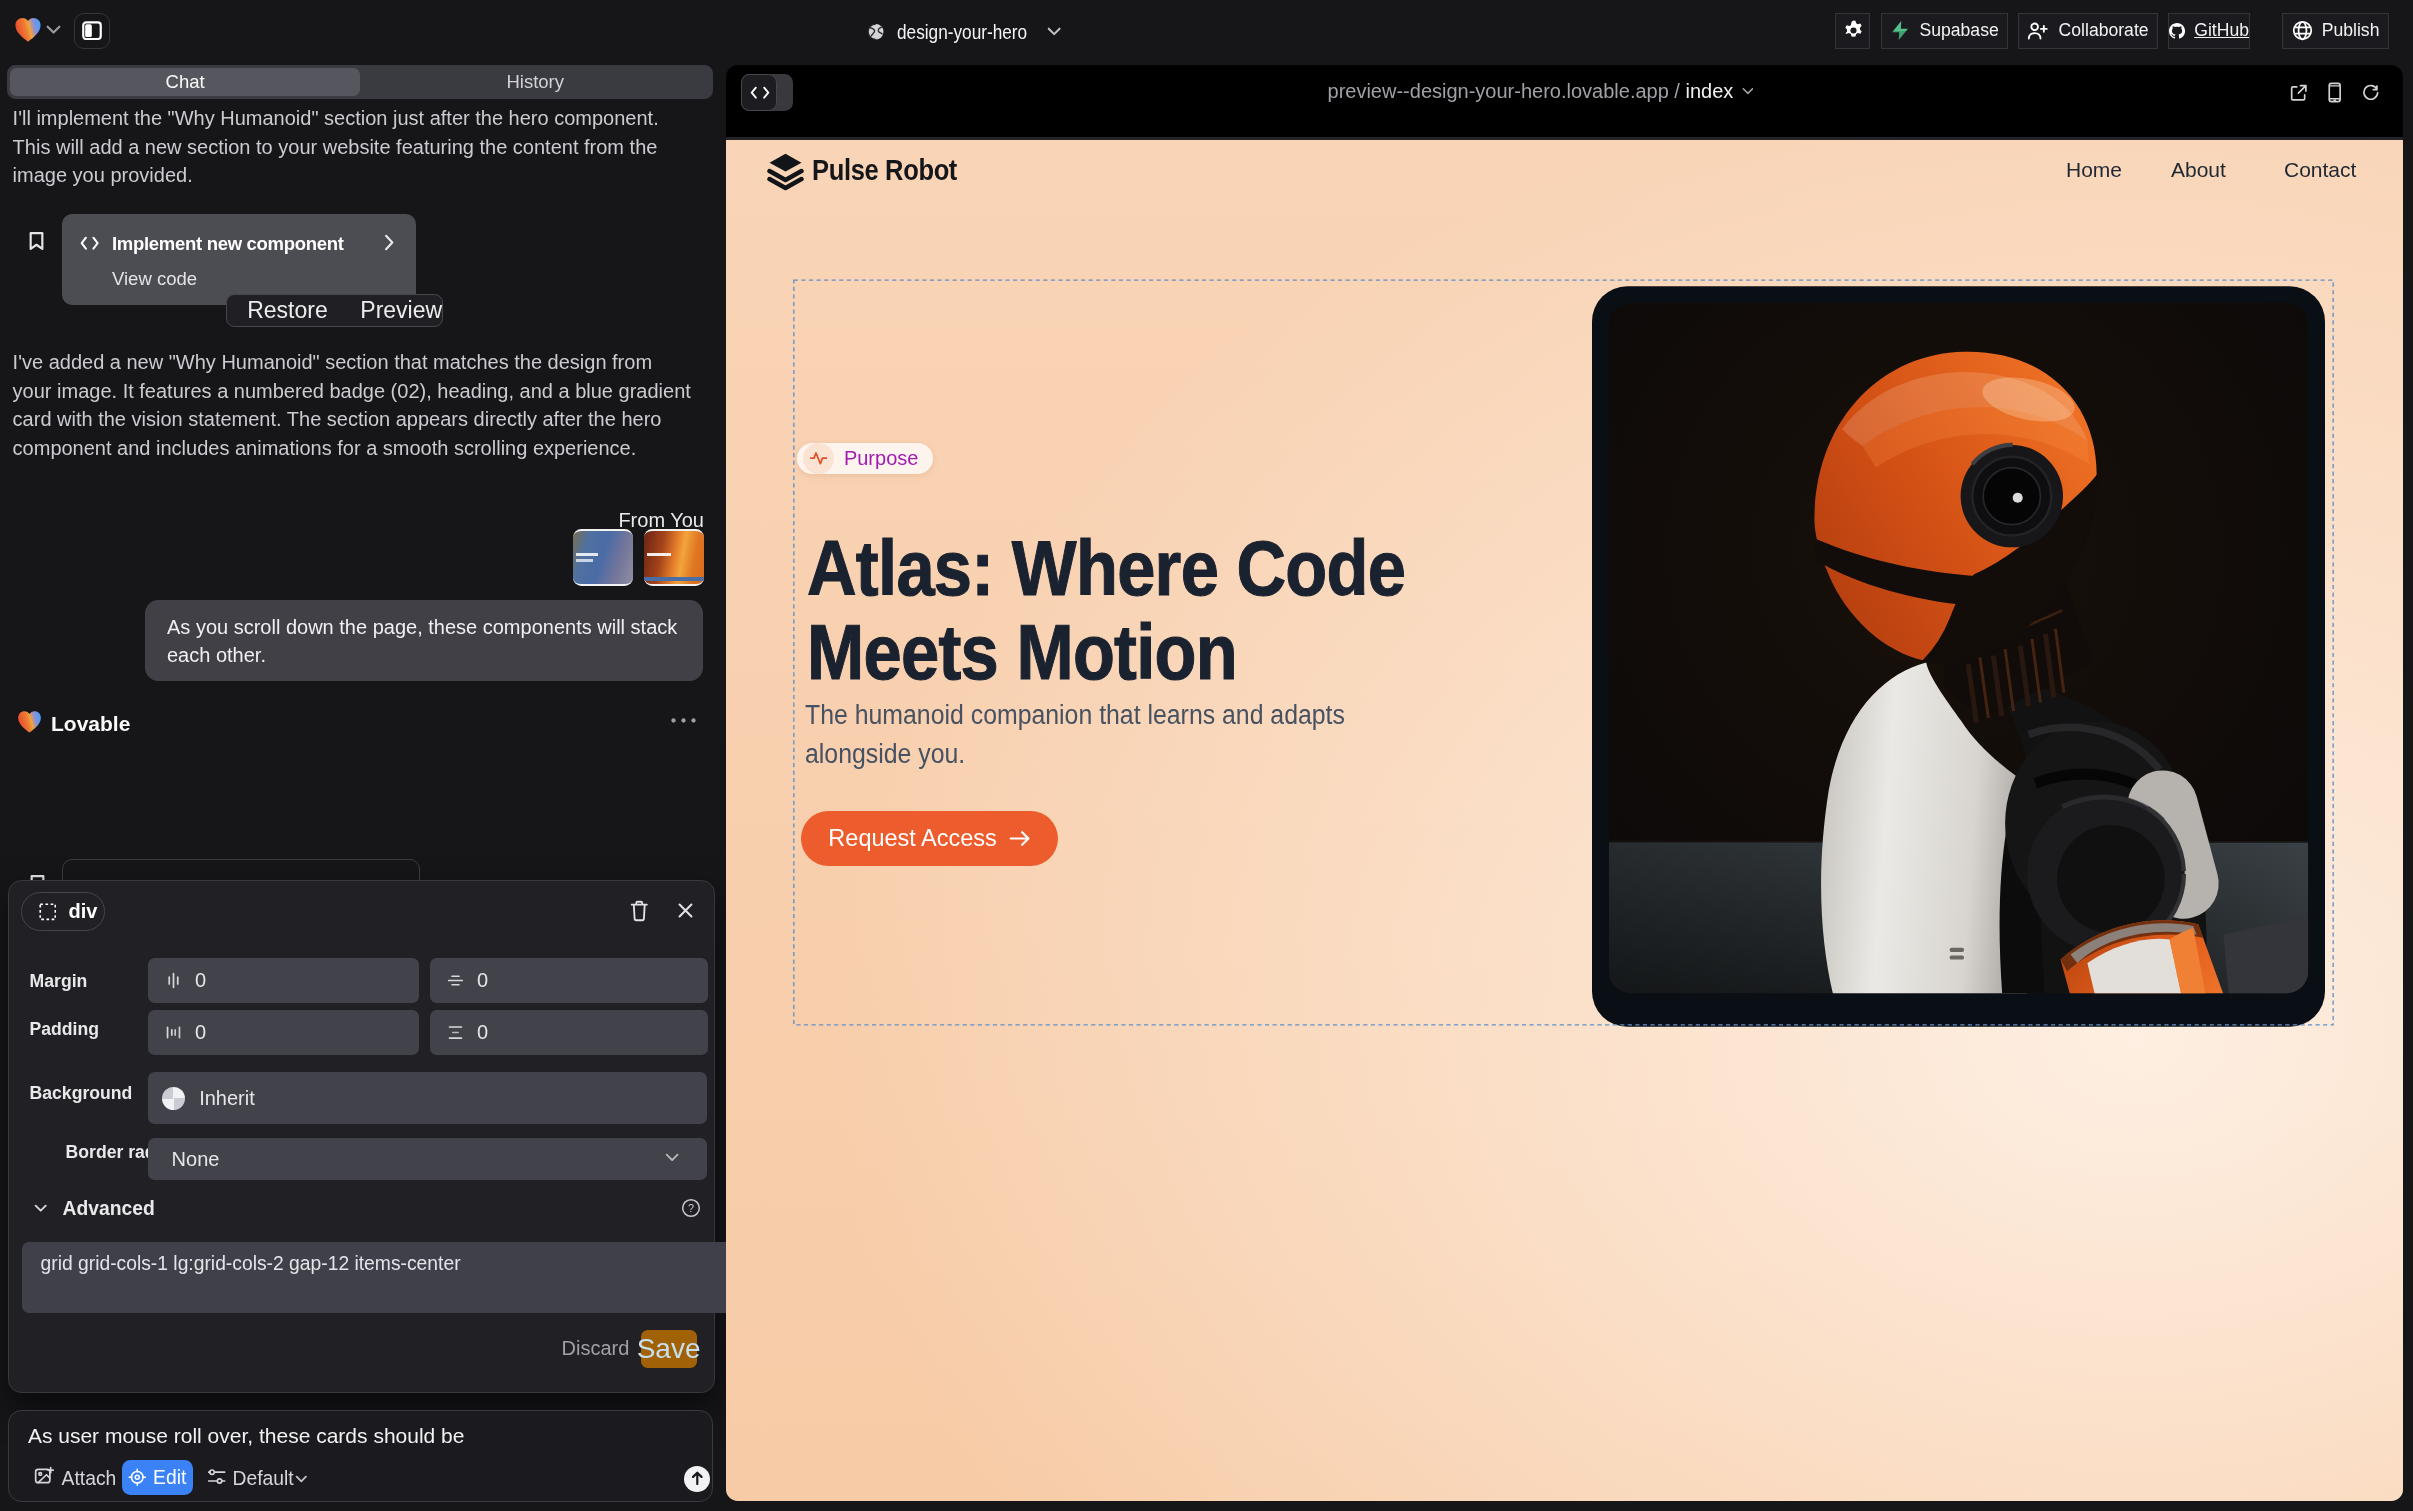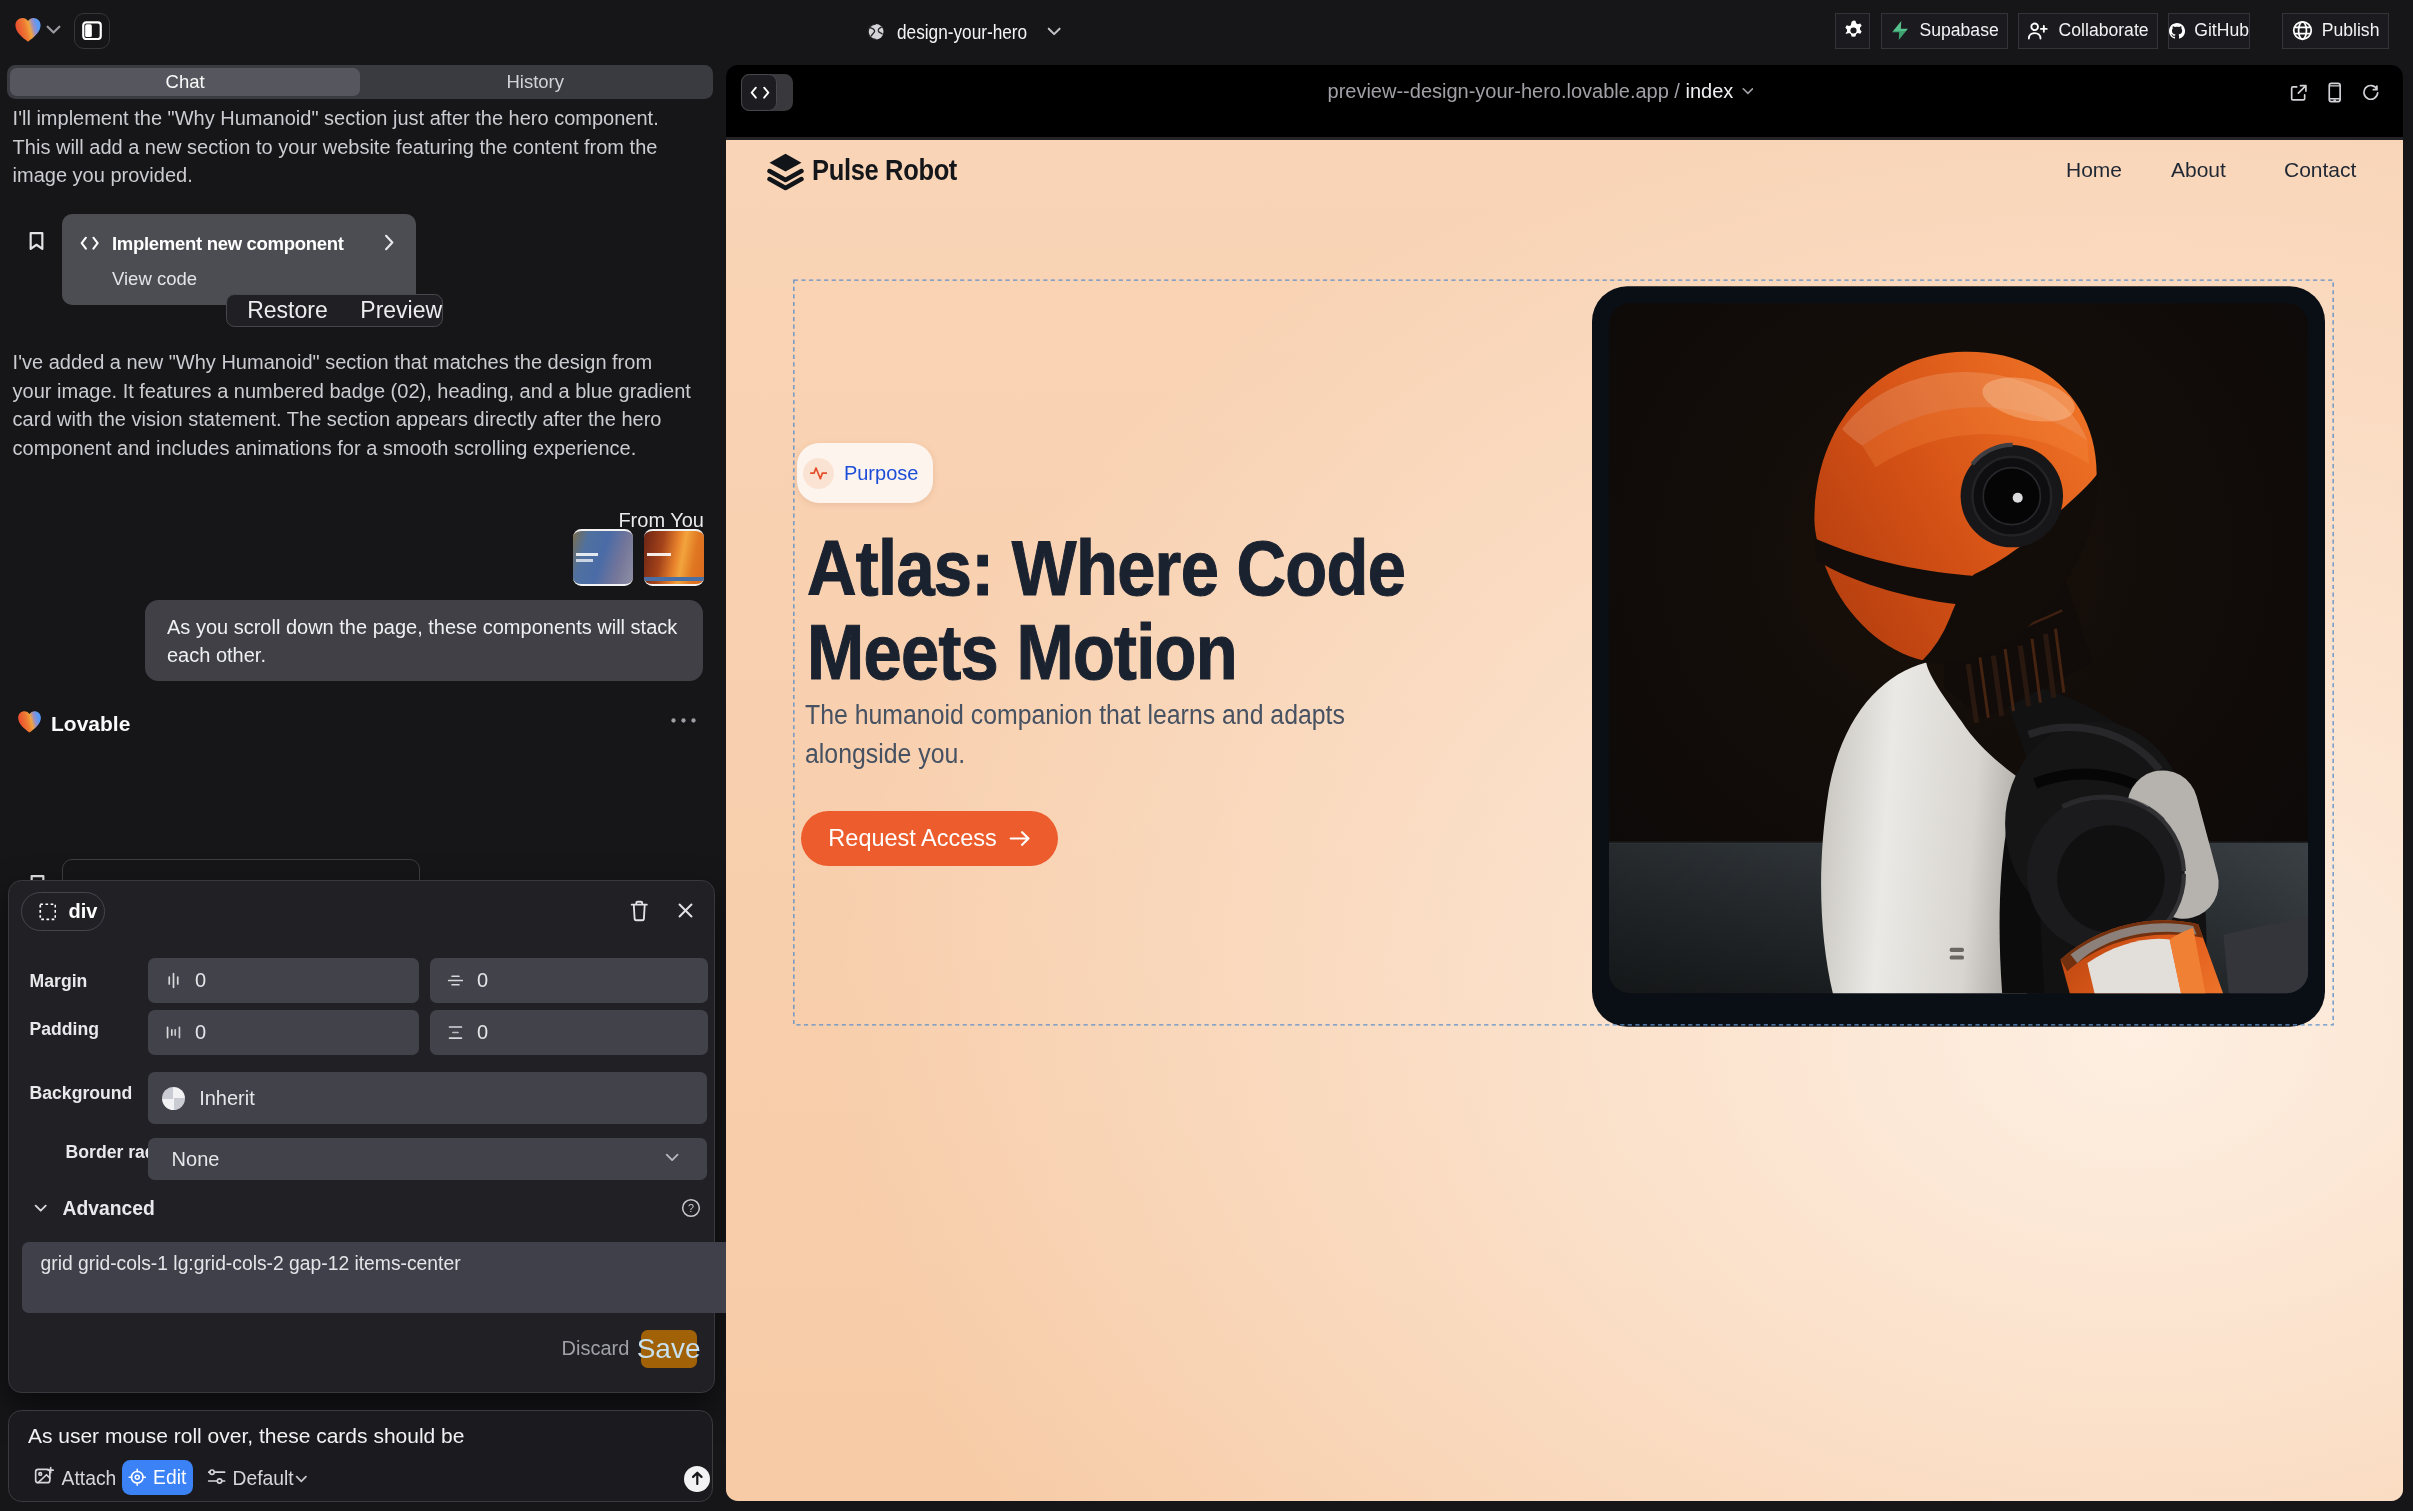"GitHub" div.tbtn { text-decoration: none -> underline }
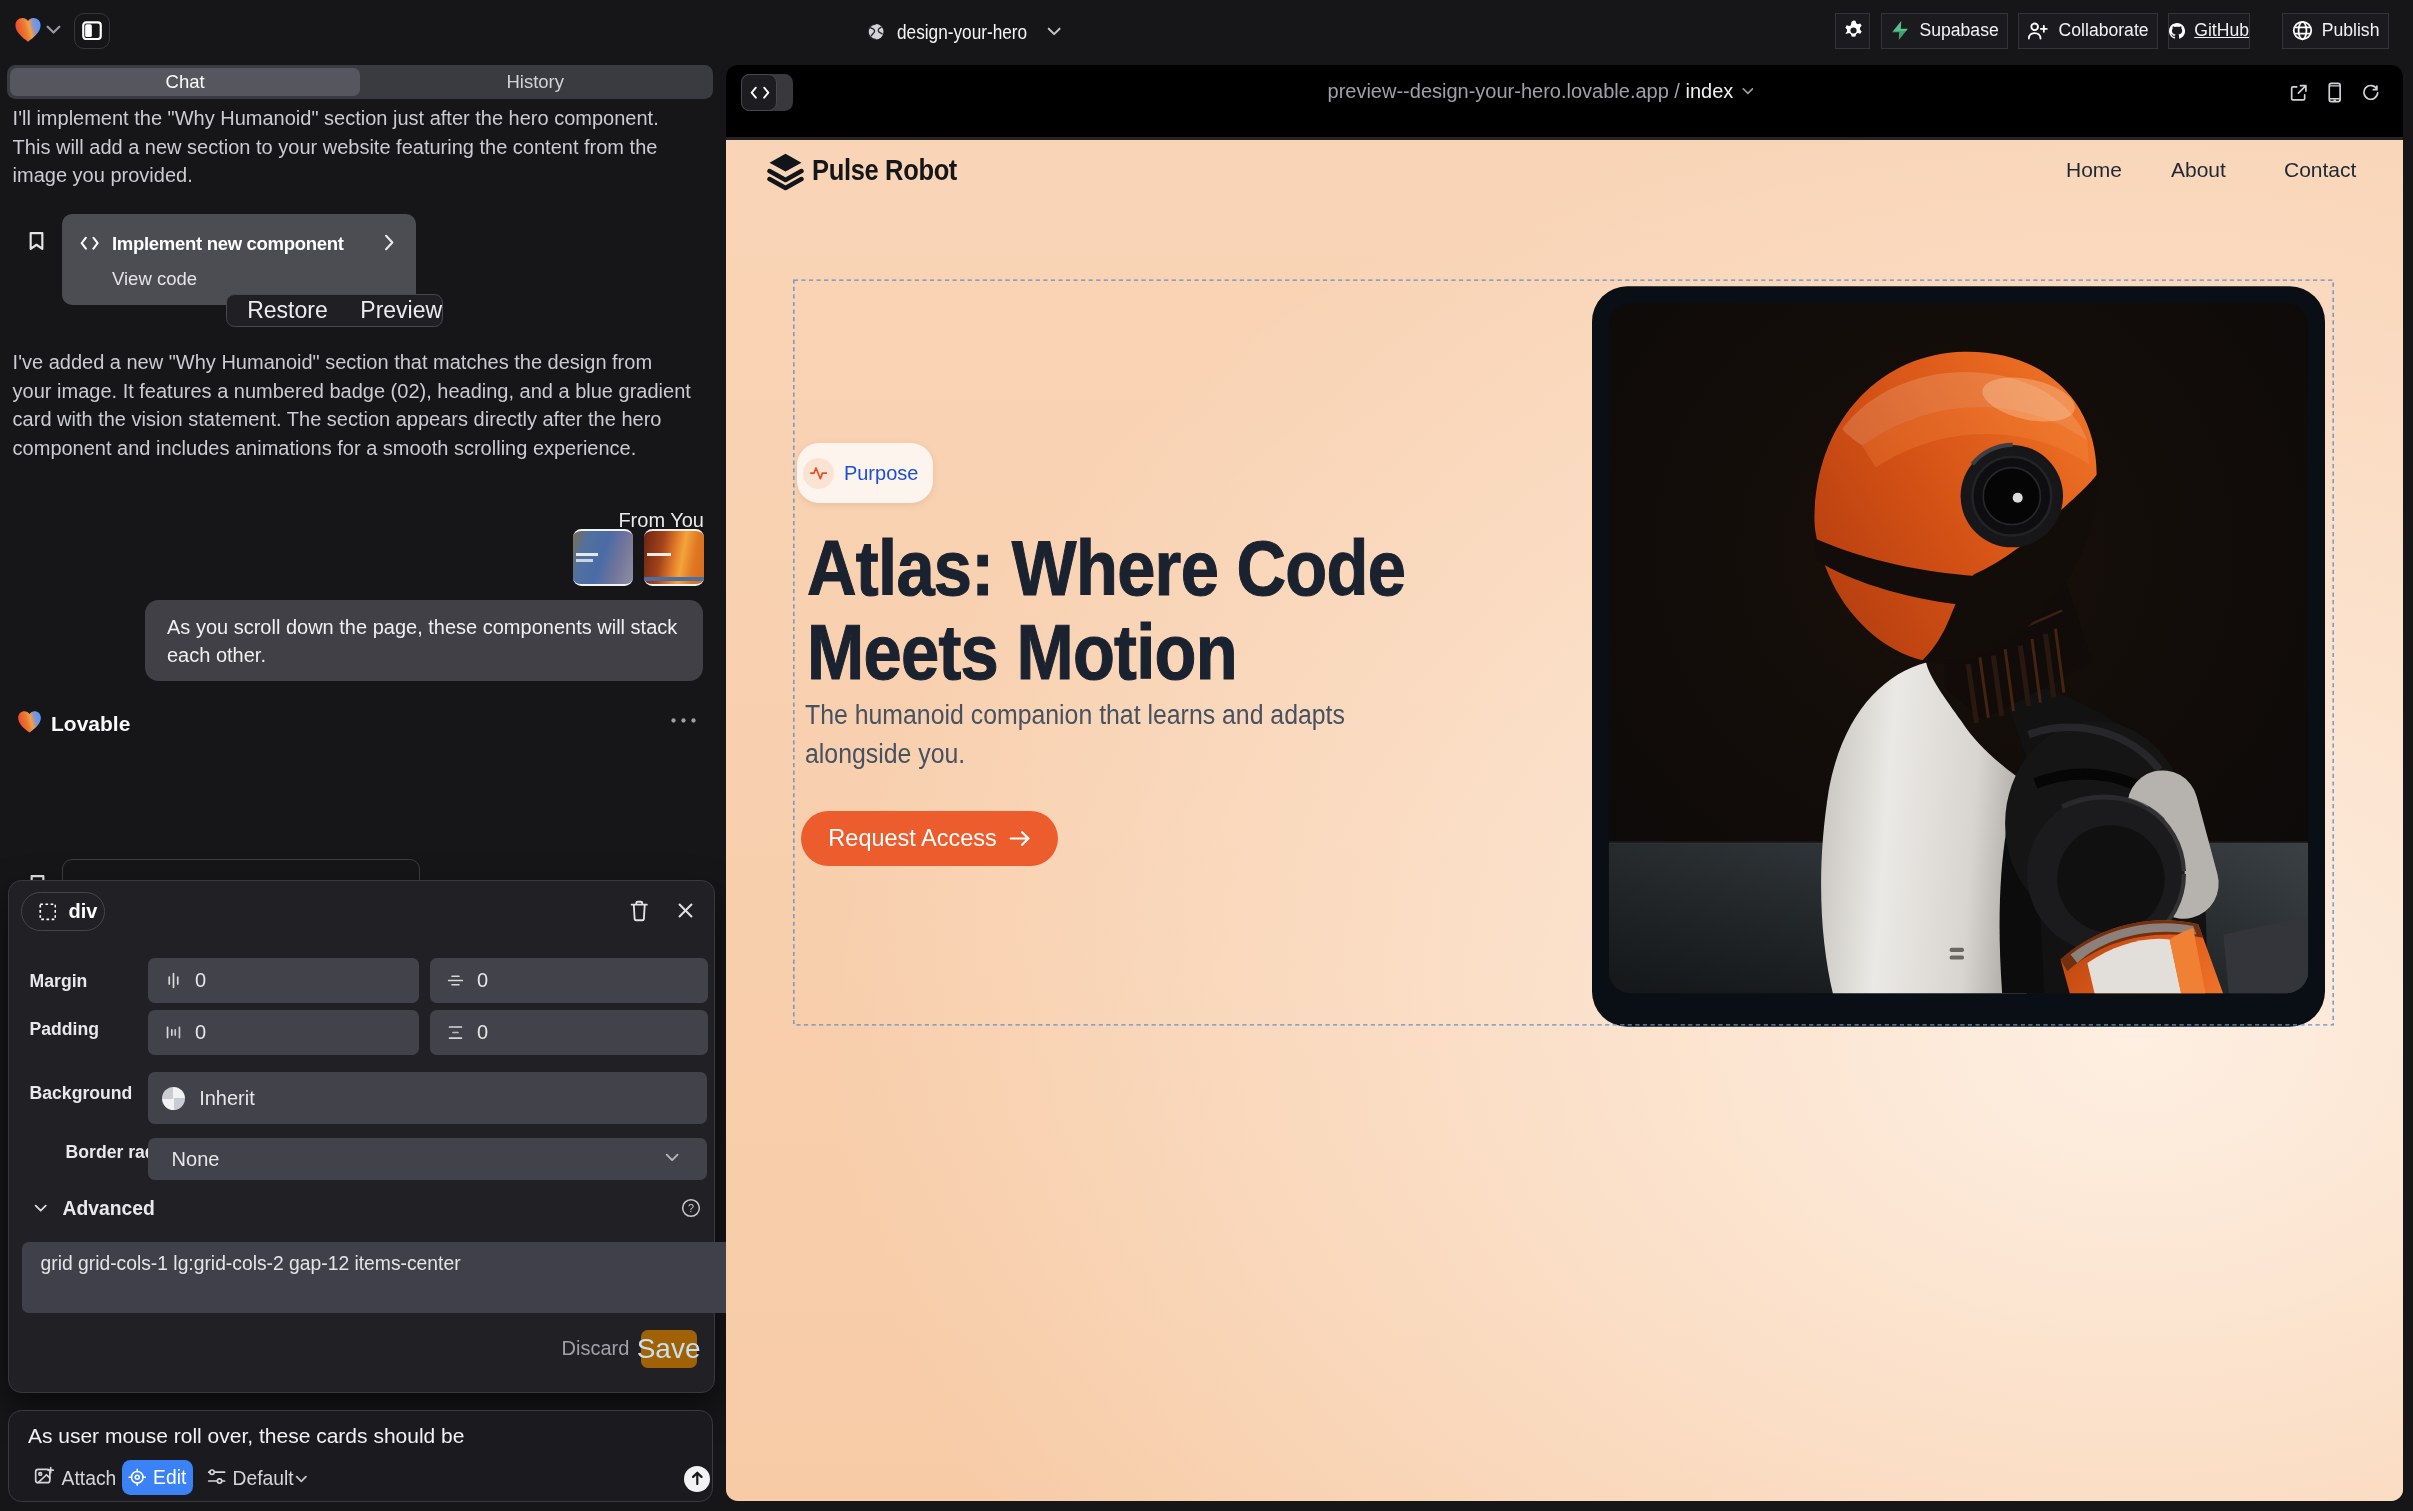"Purpose" #chip { color: #1d4ed8 -> #a21caf; height: 60px -> 31px }
